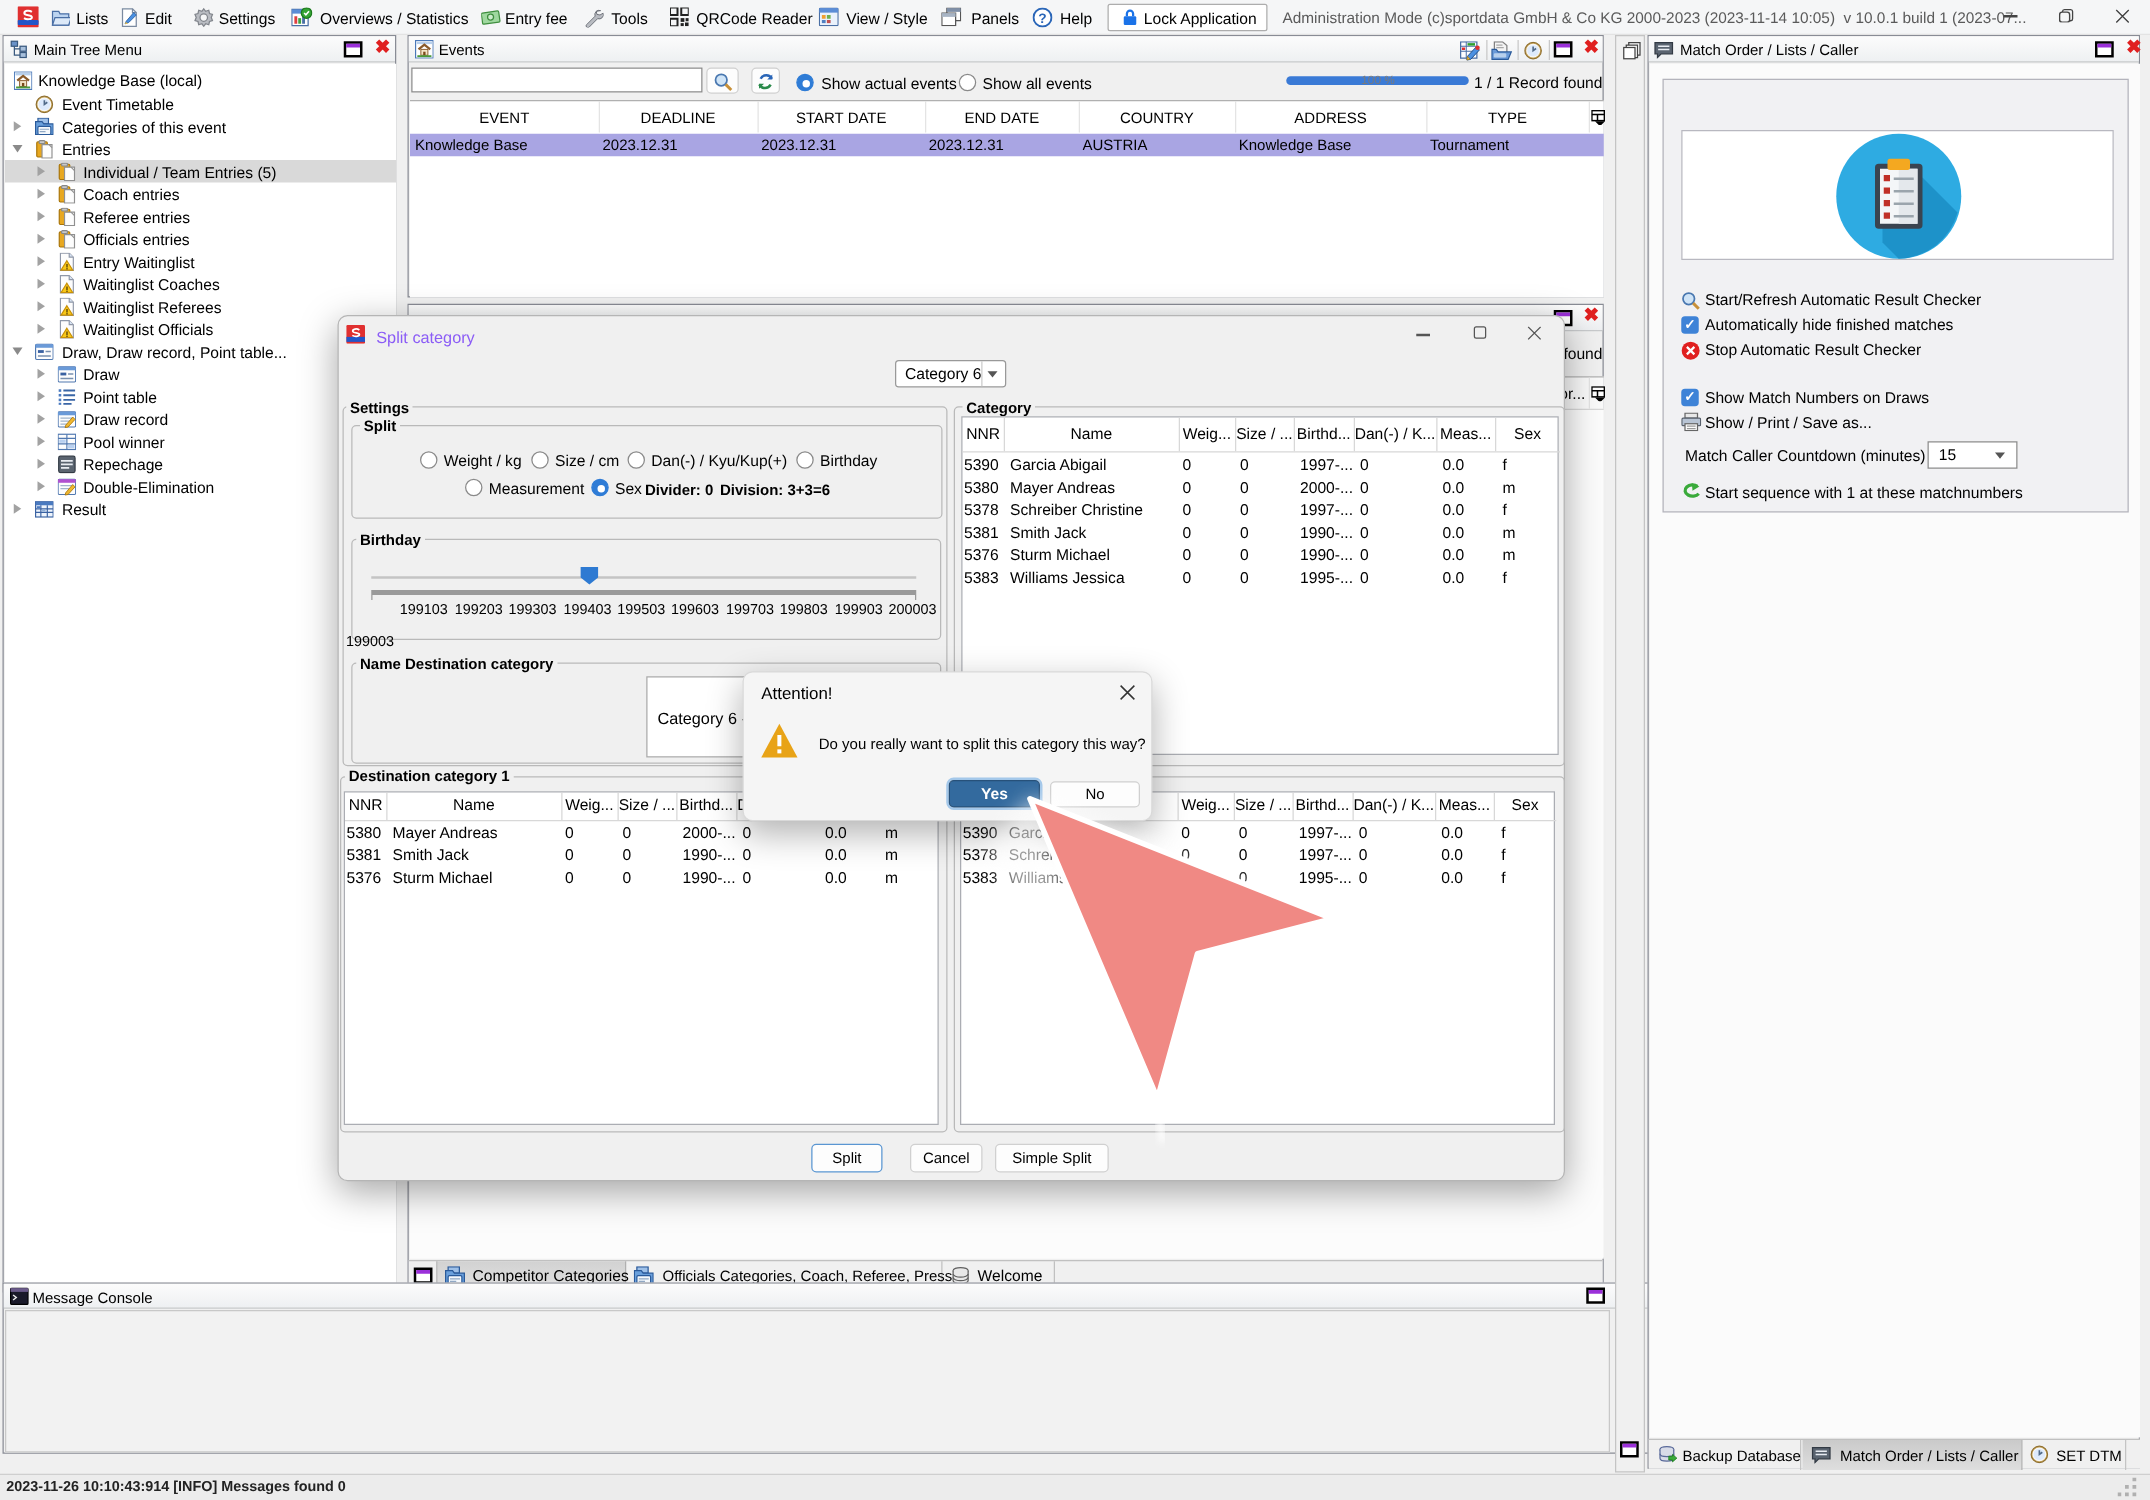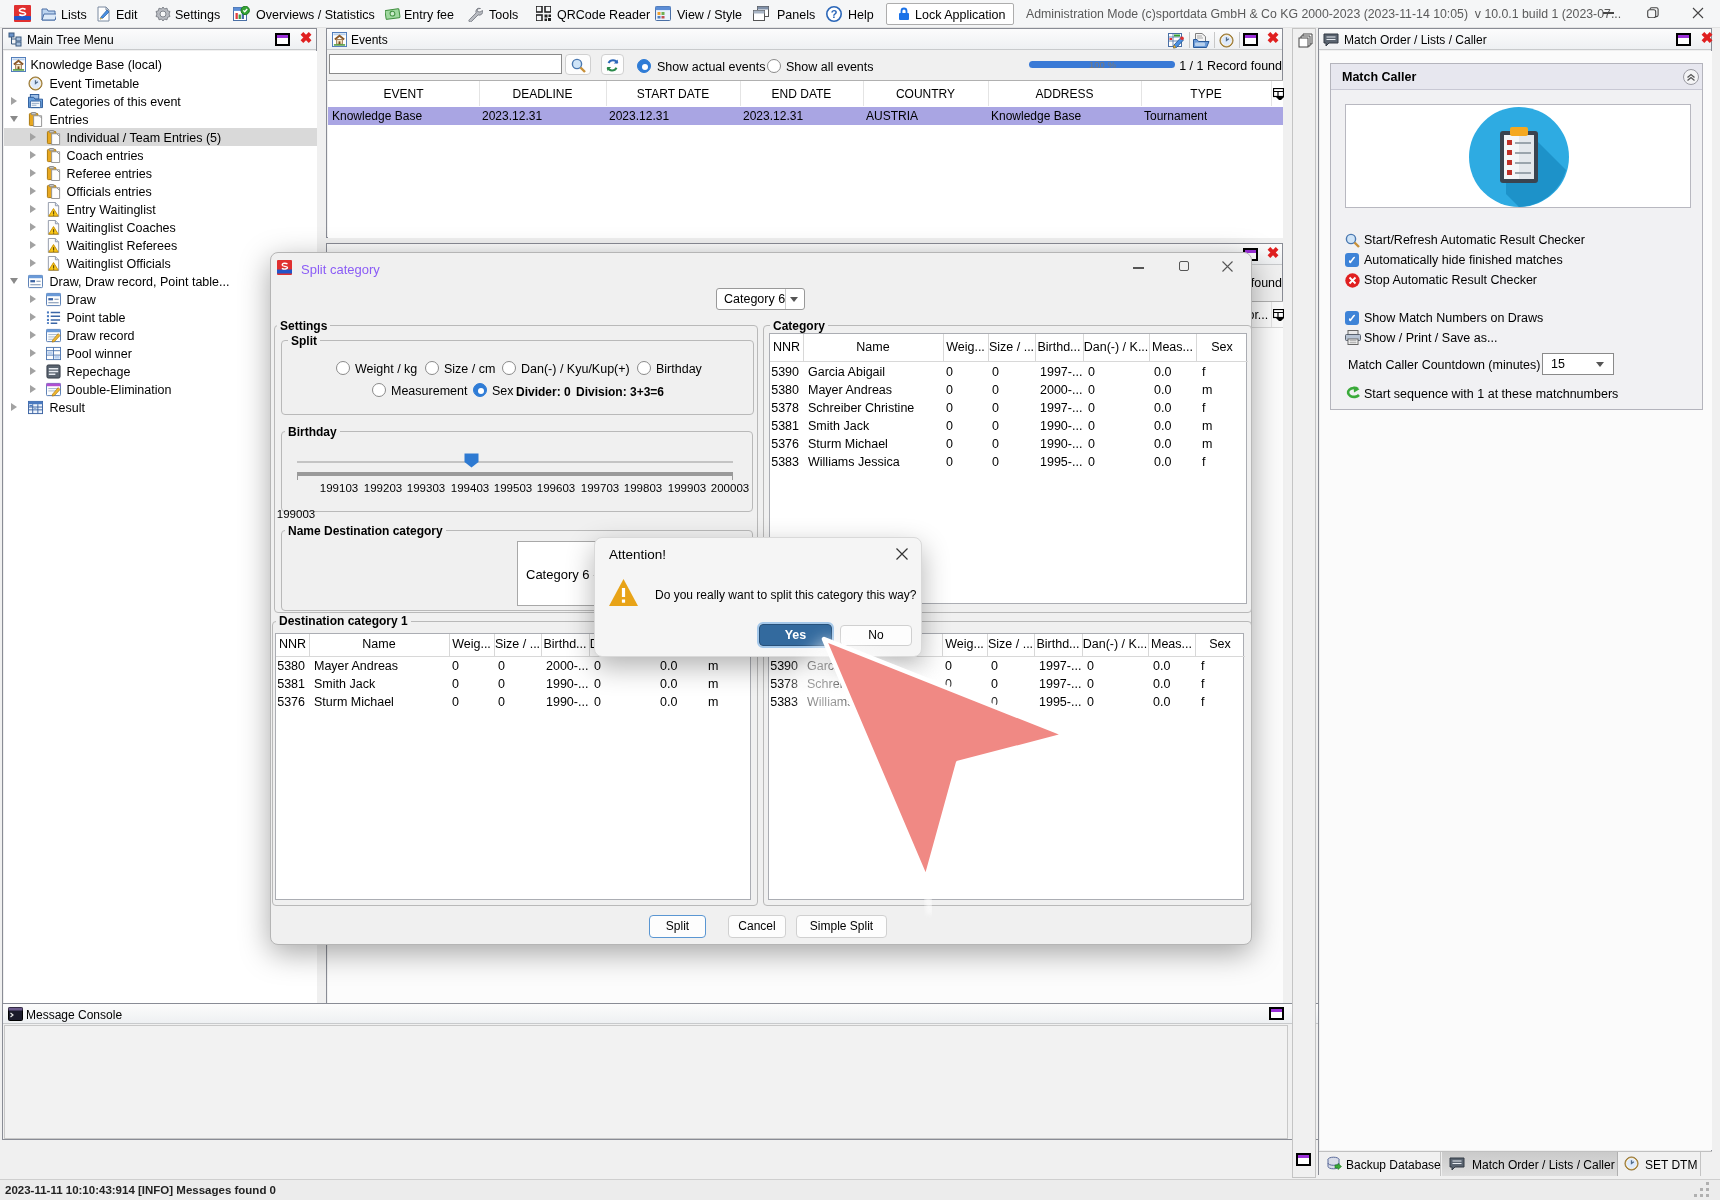"Match Caller" div.a { html: <div> <div>Match Caller</div> <svg> <circle></circle> <path></path> </svg> </div> -> none }
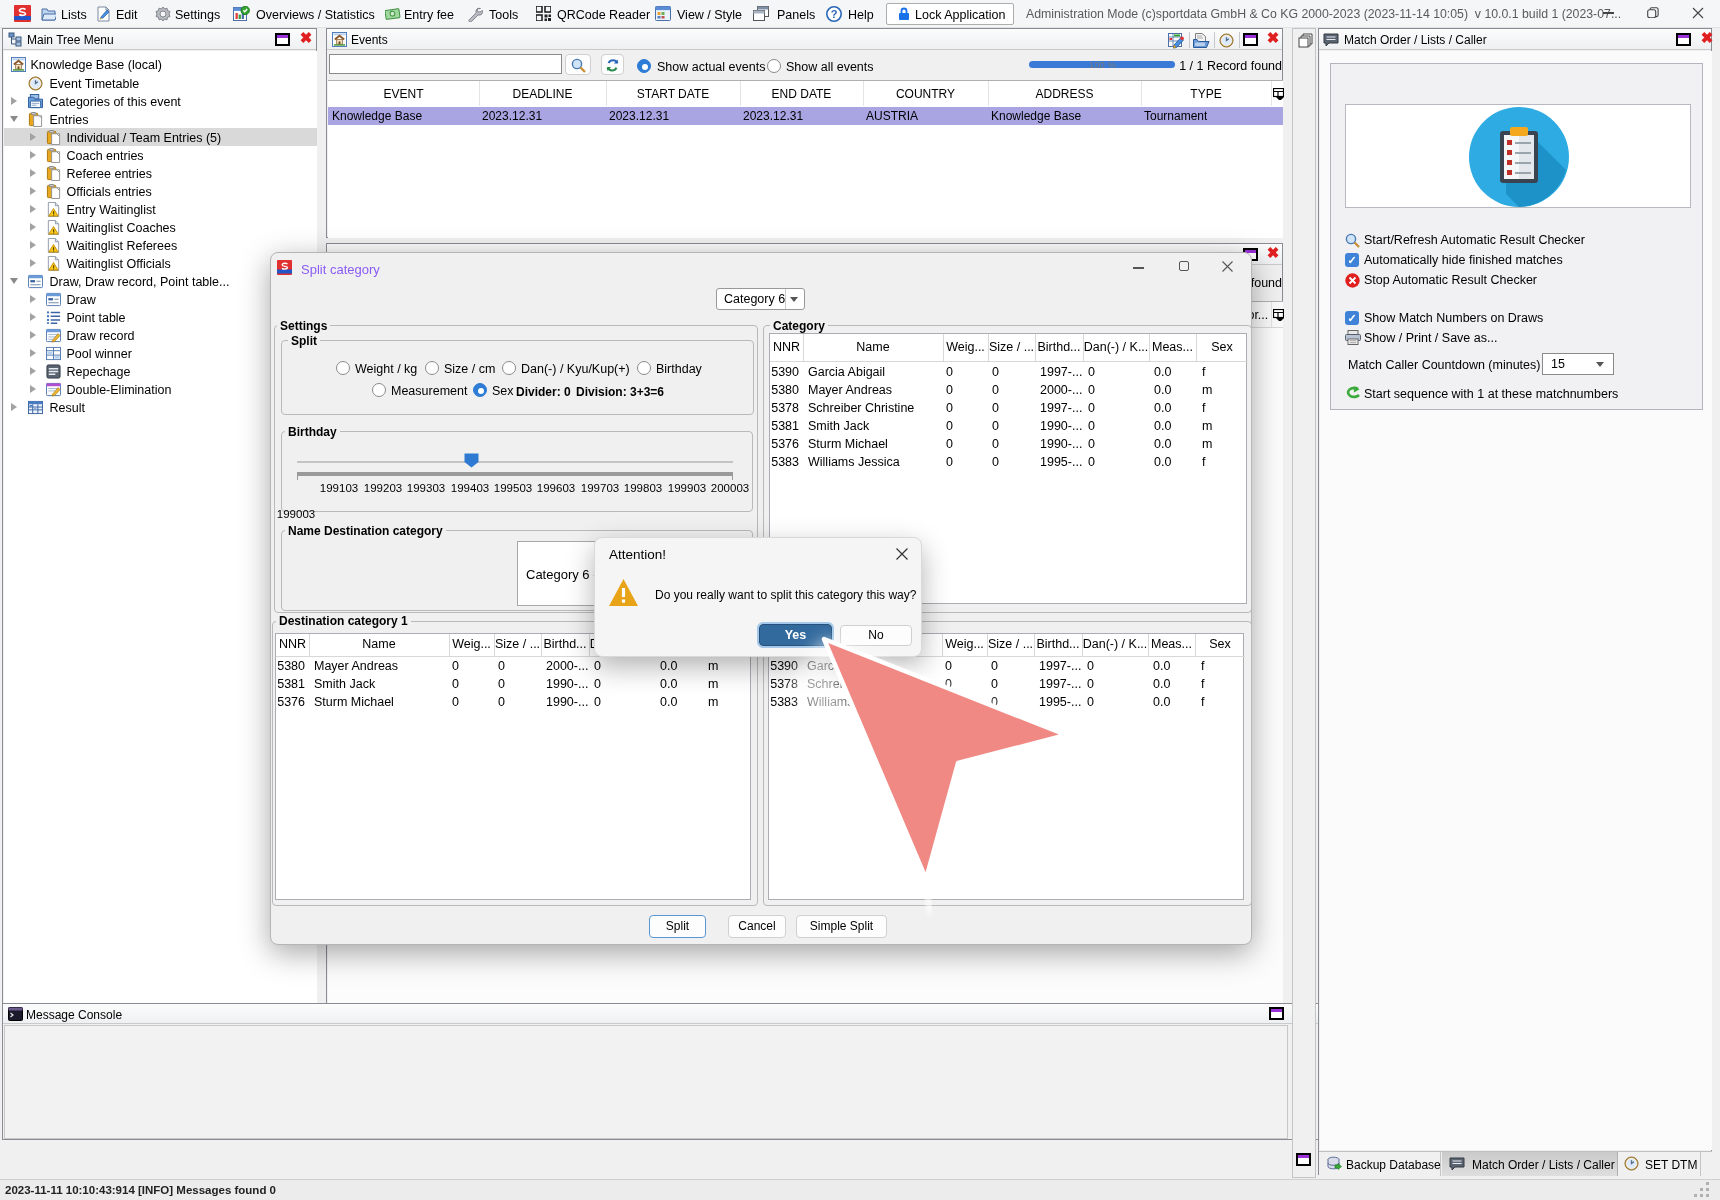"Message Console" div.panel { top: 1003px -> 1026px }
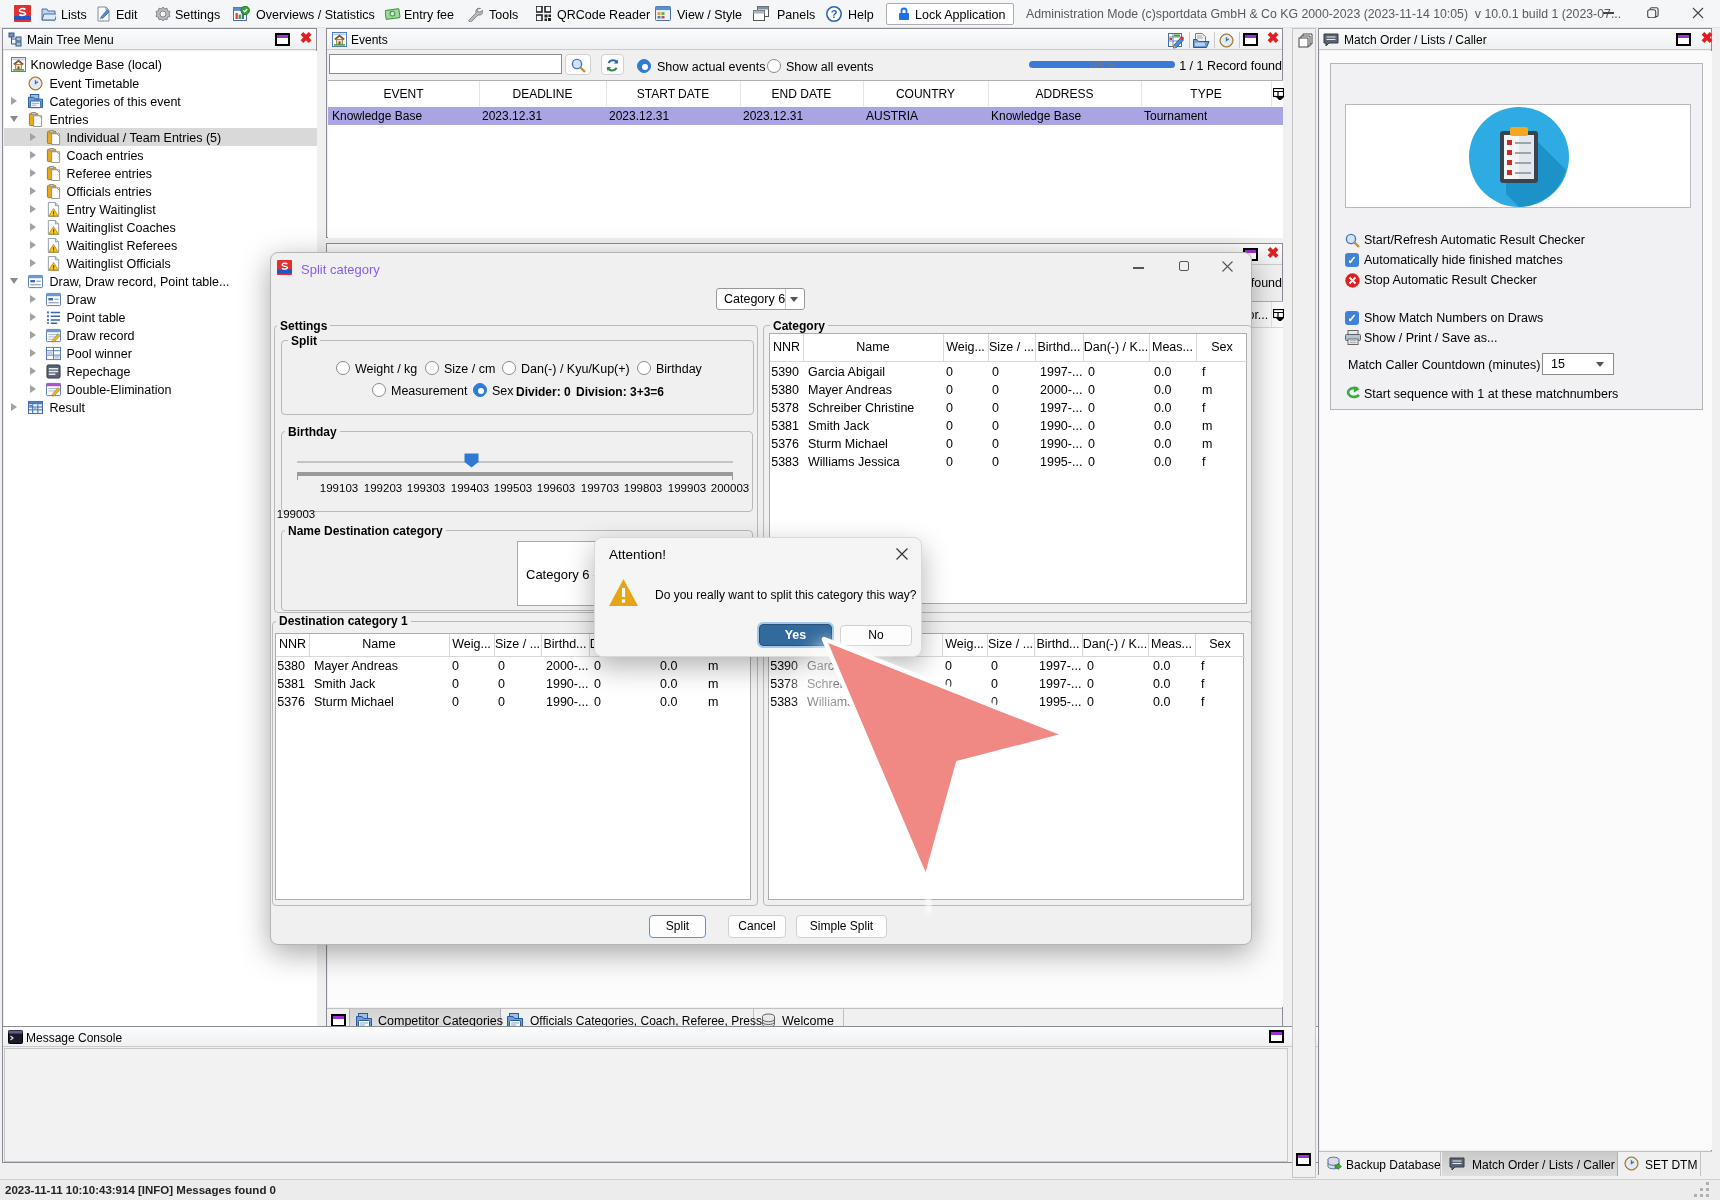"2023-11-11 10:10:43:914 [INFO] Messages" div.a { text: 2023-11-11 -> 2023-11-26 }
